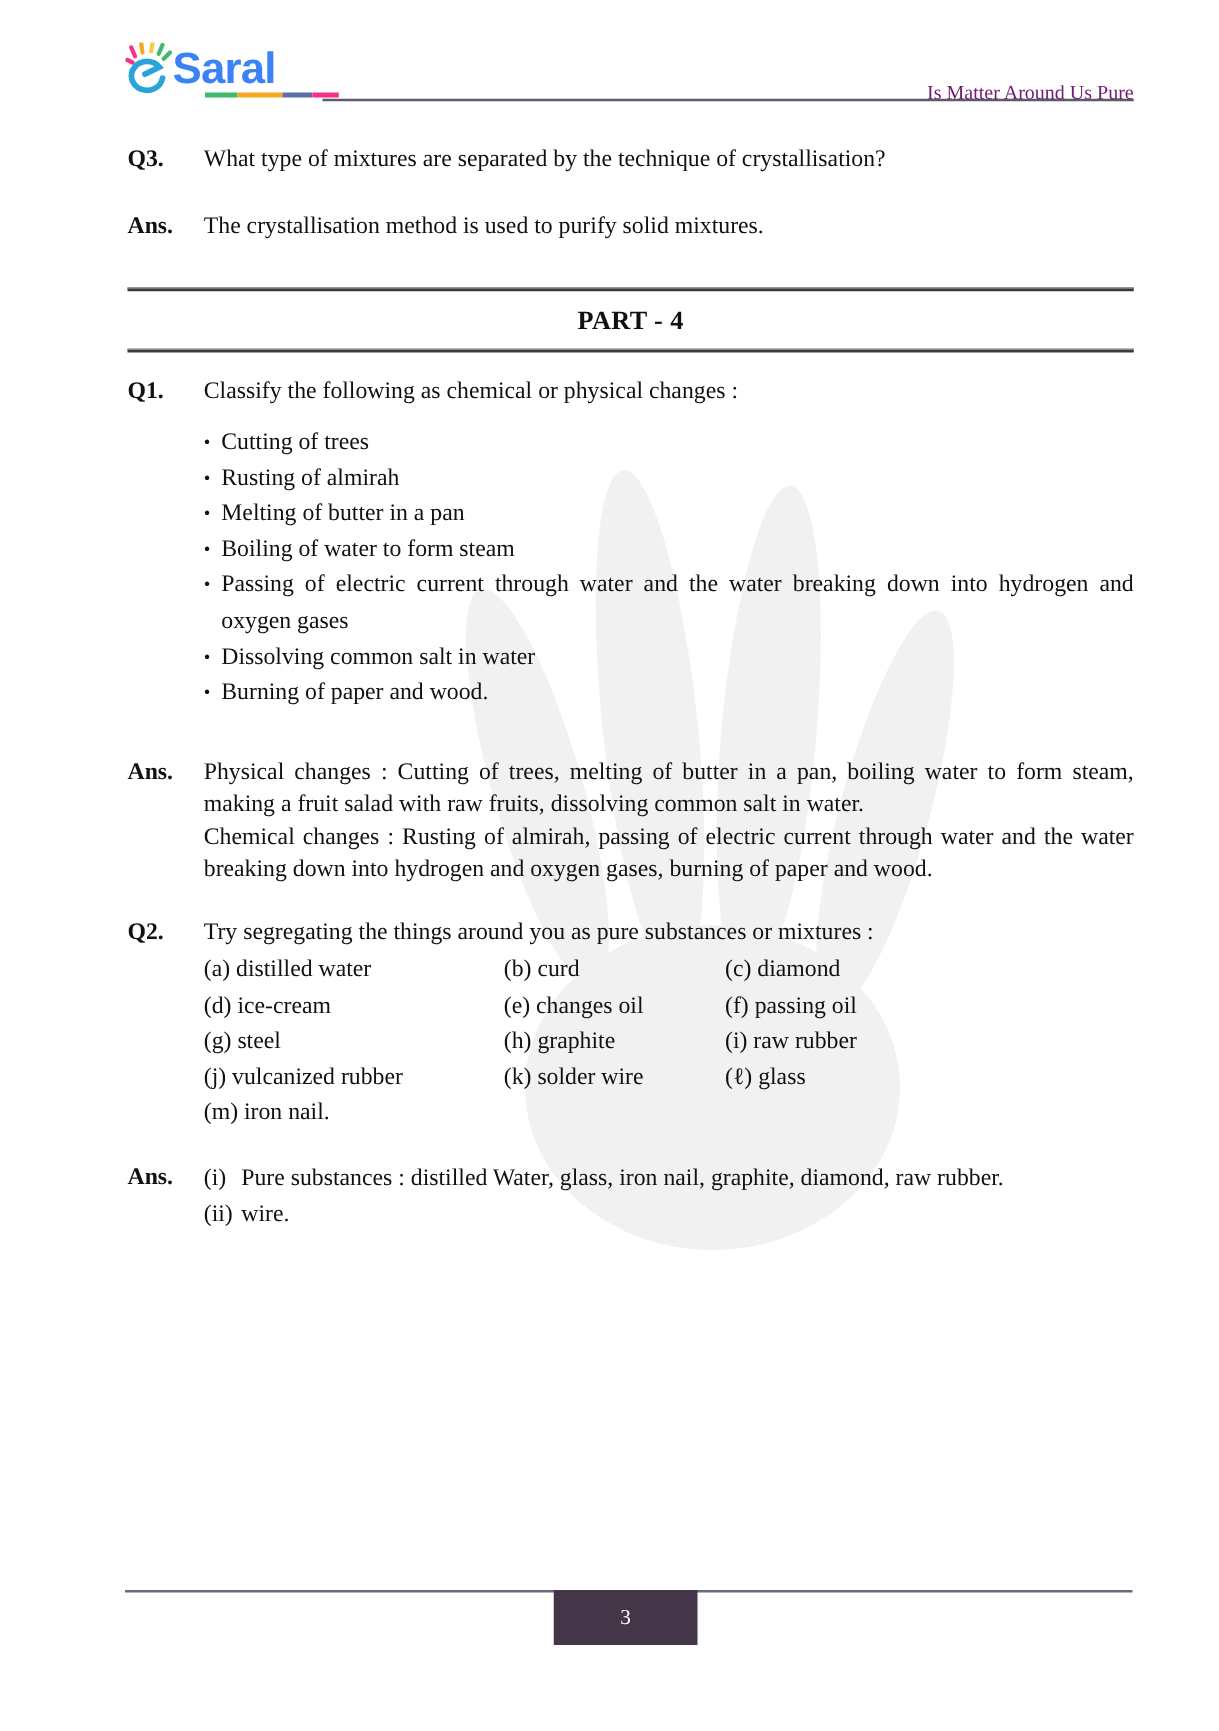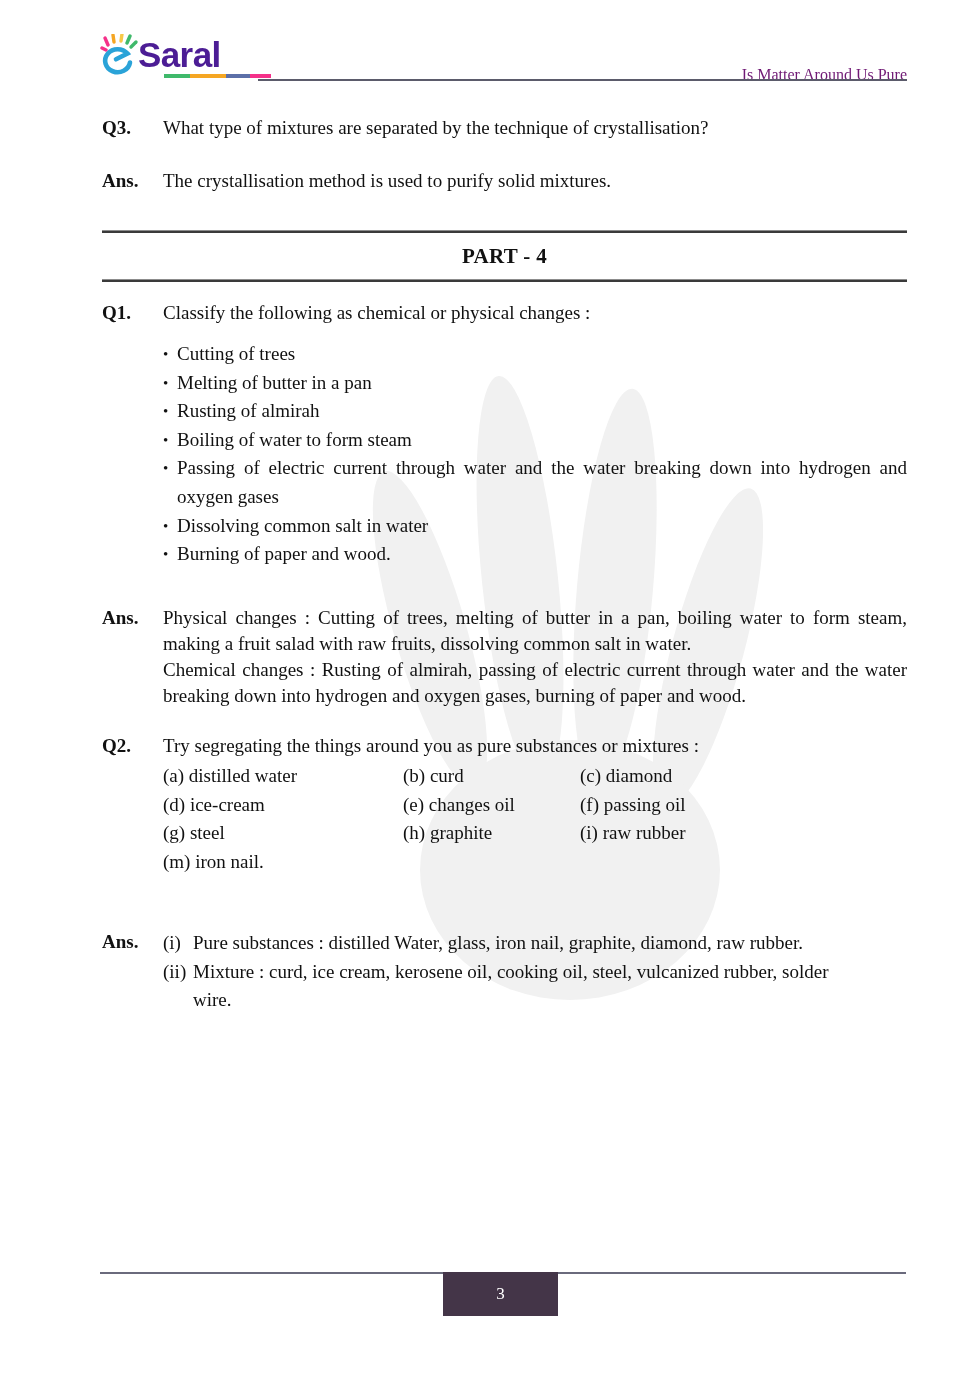"Saral" .logo-word { color: #4c1d95 -> #3b82f6 }
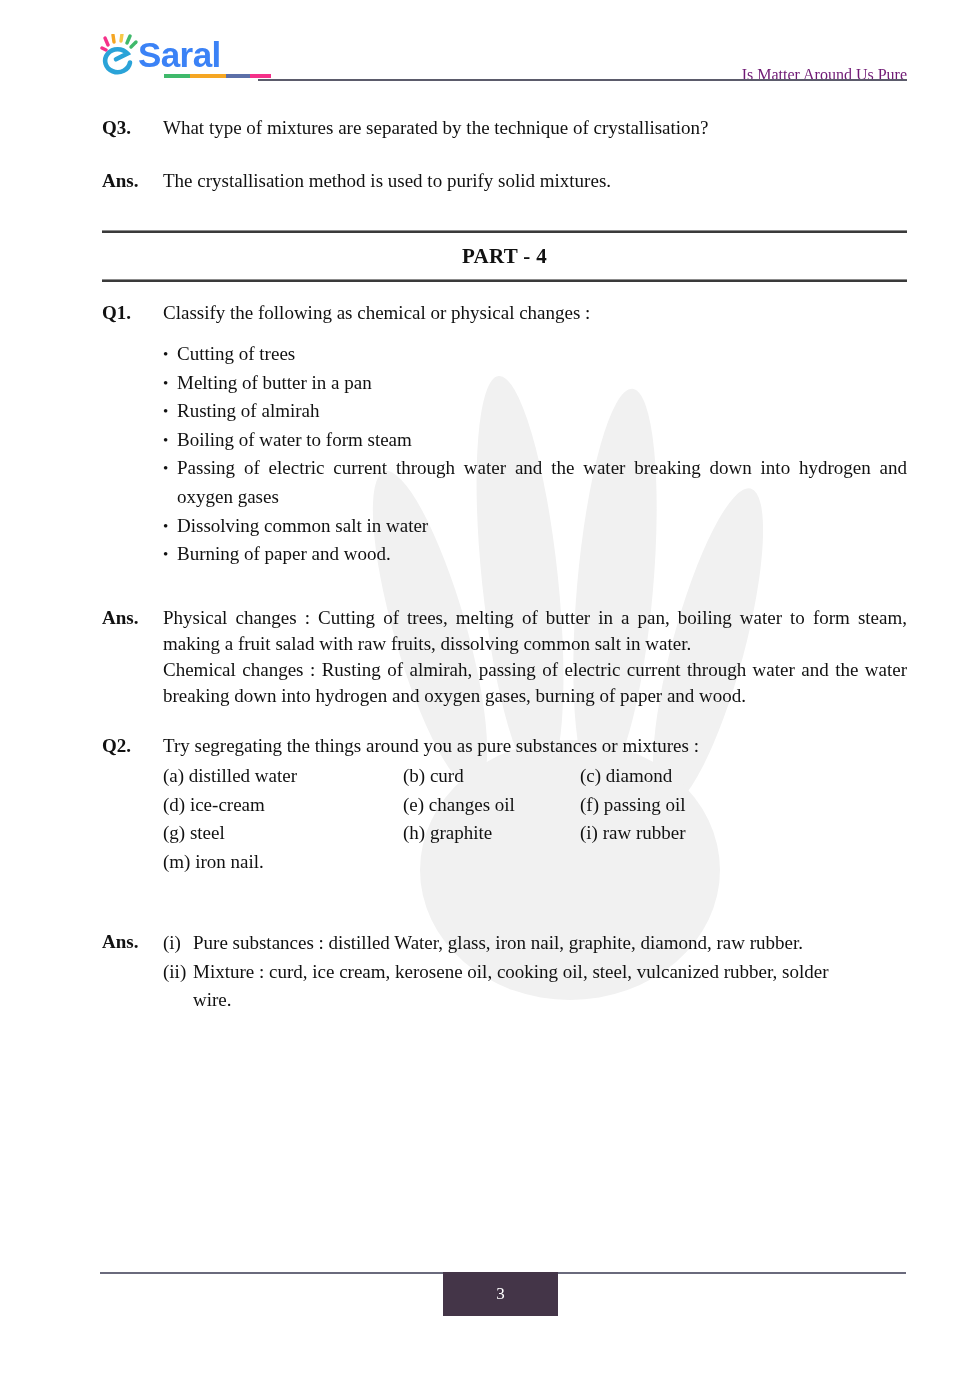"Melting of butter in a" li { order: before "Rusting of almirah" -> after "Rusting of almirah" }
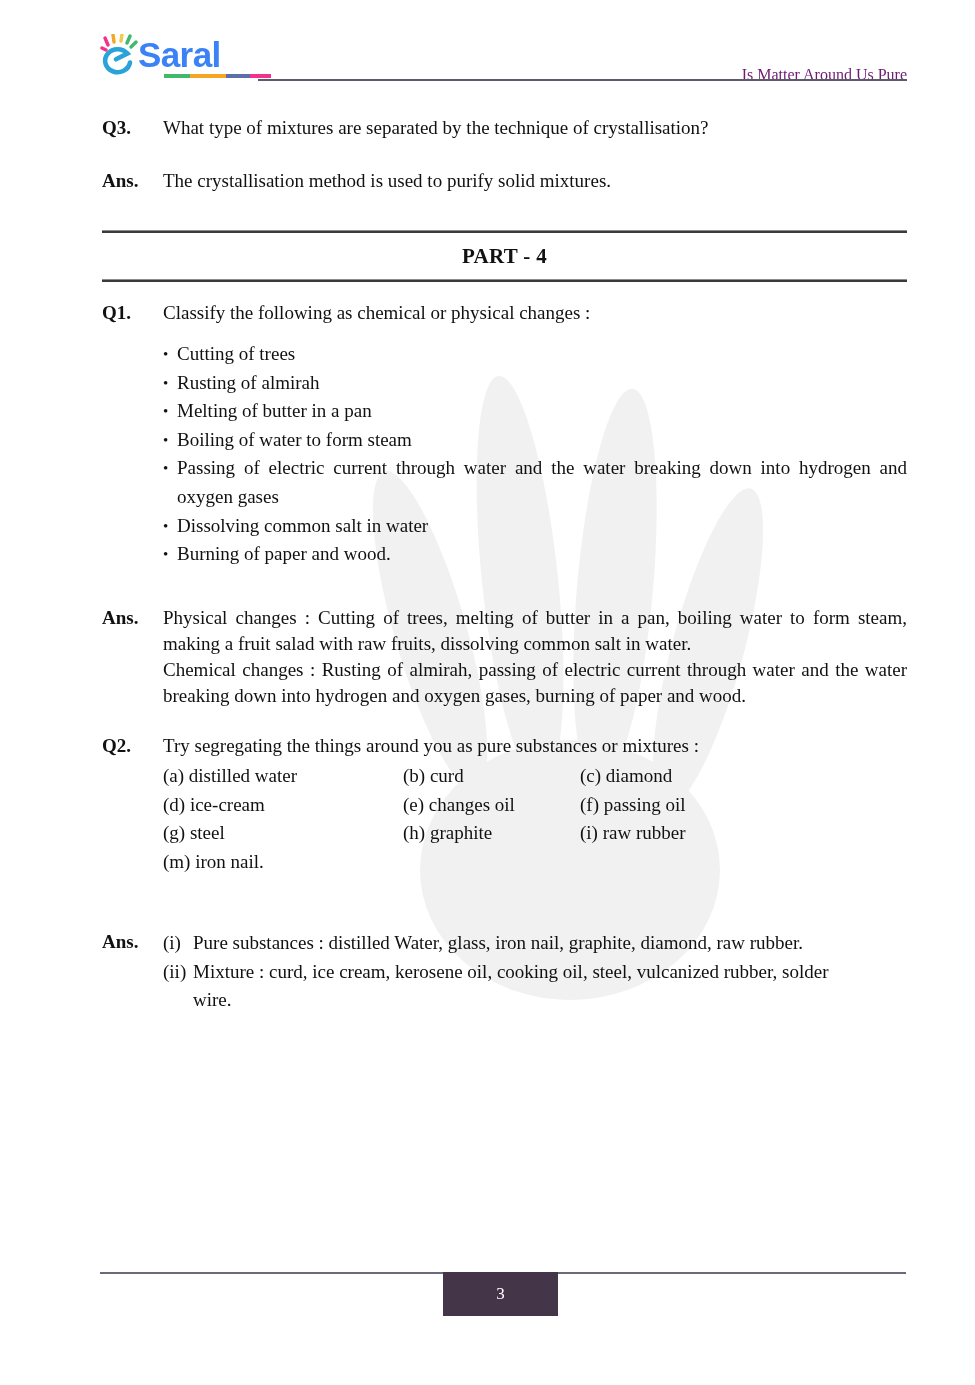"(j) vulcanized rubber" div.grid-row { html: none -> <div> <span>(j) vulcanized rubber</span> <span>(k) solder wire</span> <span>(ℓ) glass</span> </div> }
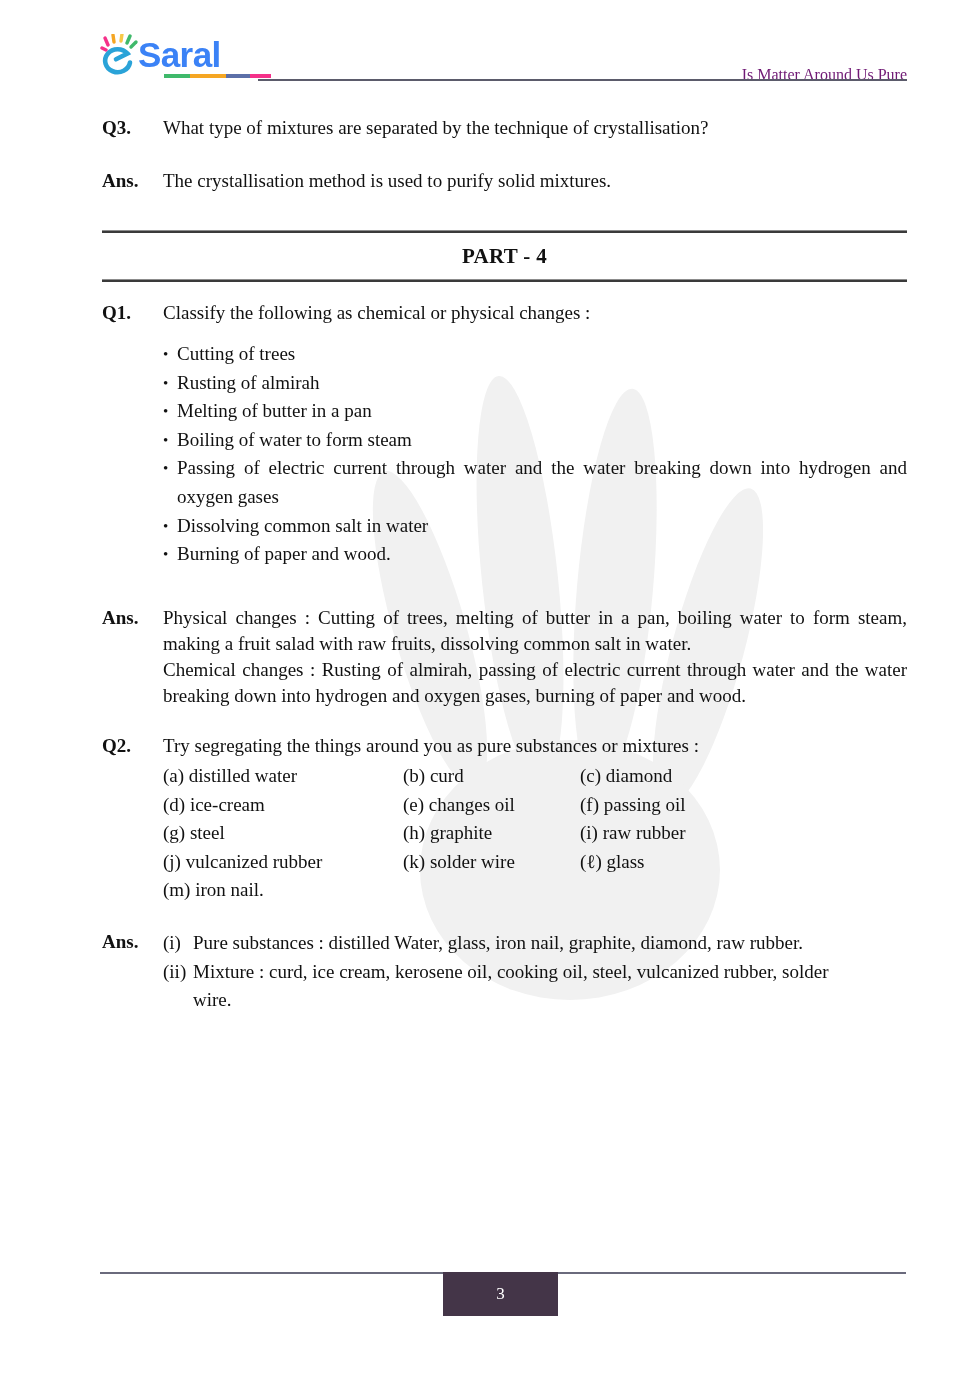"Mixture : curd, ice cream," span { html: <span>Mixture : curd, ice cream, kerosene oil, cooking oil, steel, vulcanized rubber, solder</span> -> none }
